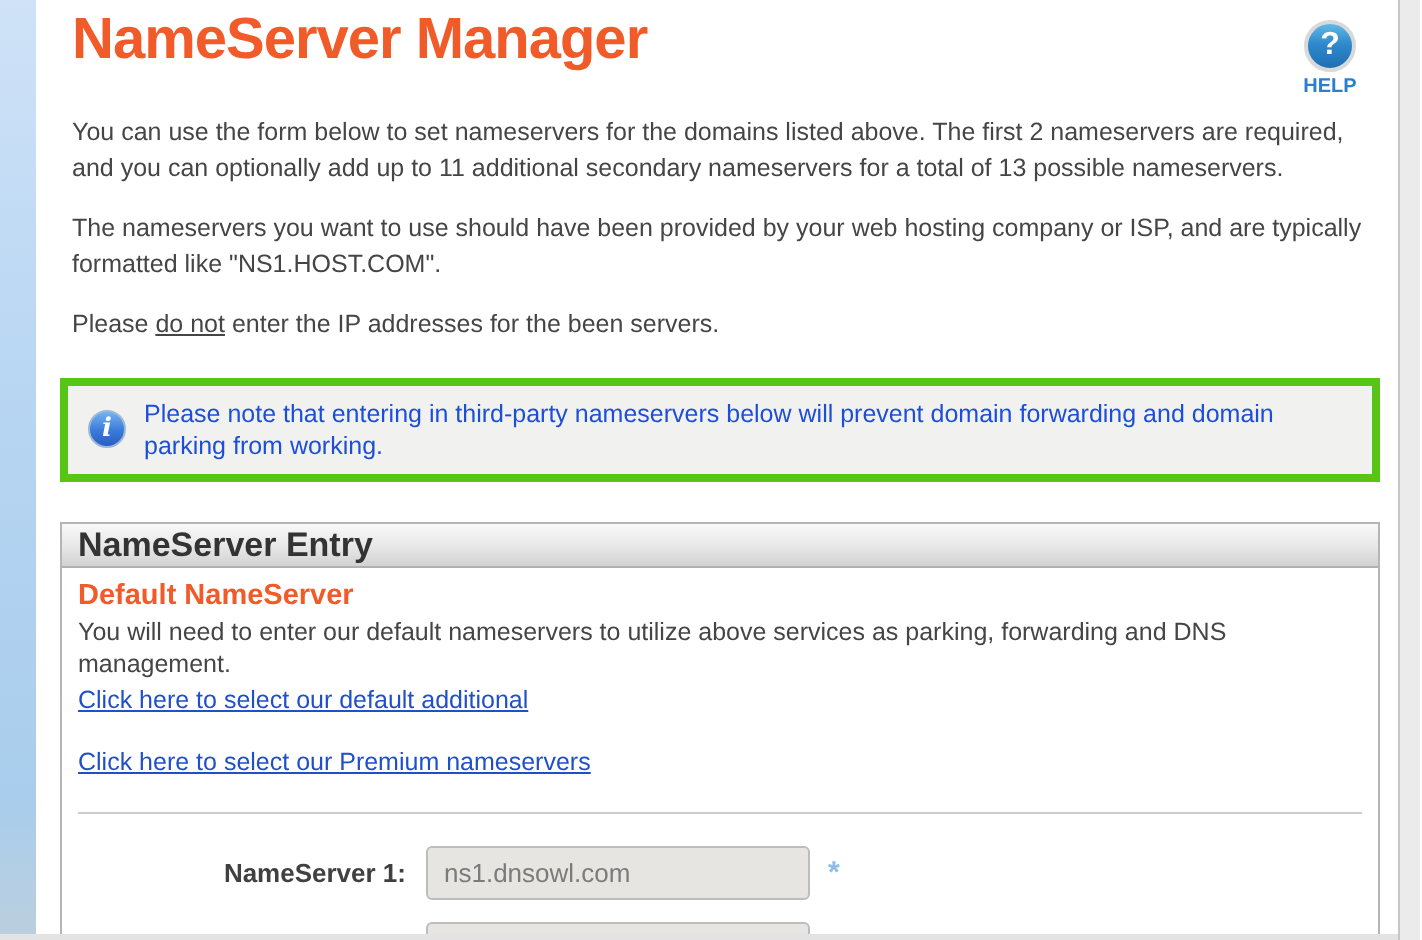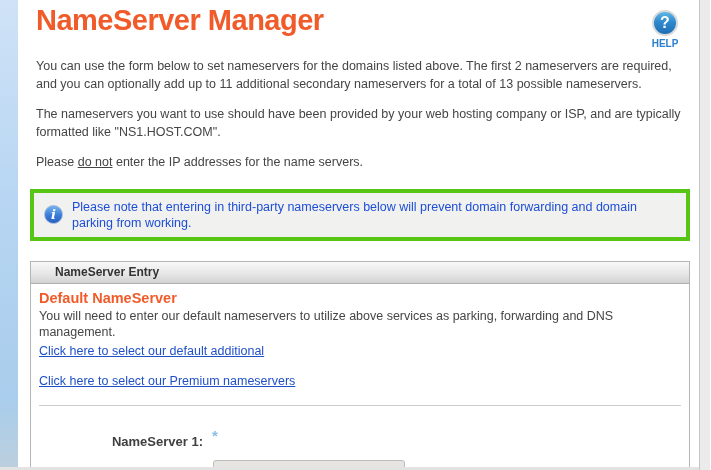"enter the IP addresses for" span { text: name -> been }
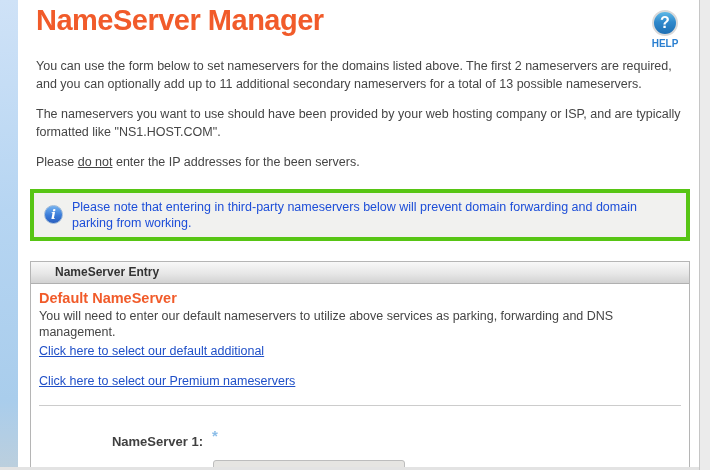"NameServer Entry" .entry-bar { font-size: 12px -> 17px; padding-left: 24px -> 8px }
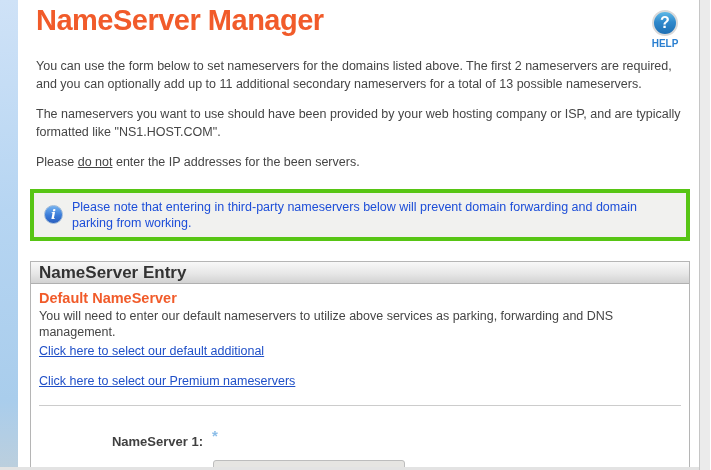"NameServer 1:" .form-row { align-items: flex-end -> center }
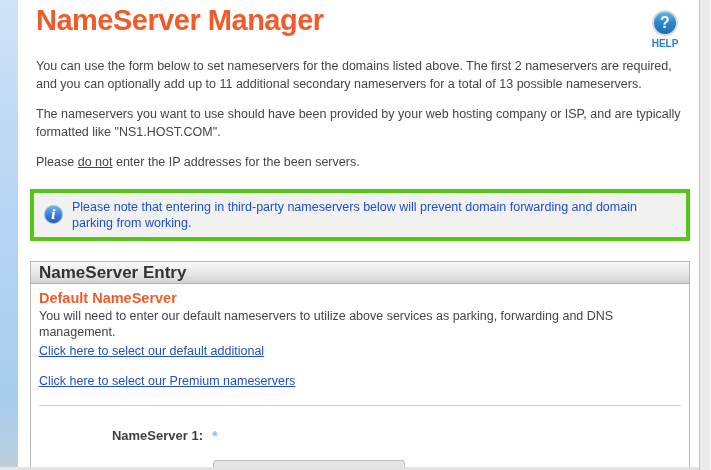"ns1.dnsowl.com" input { html: none -> <input> }
